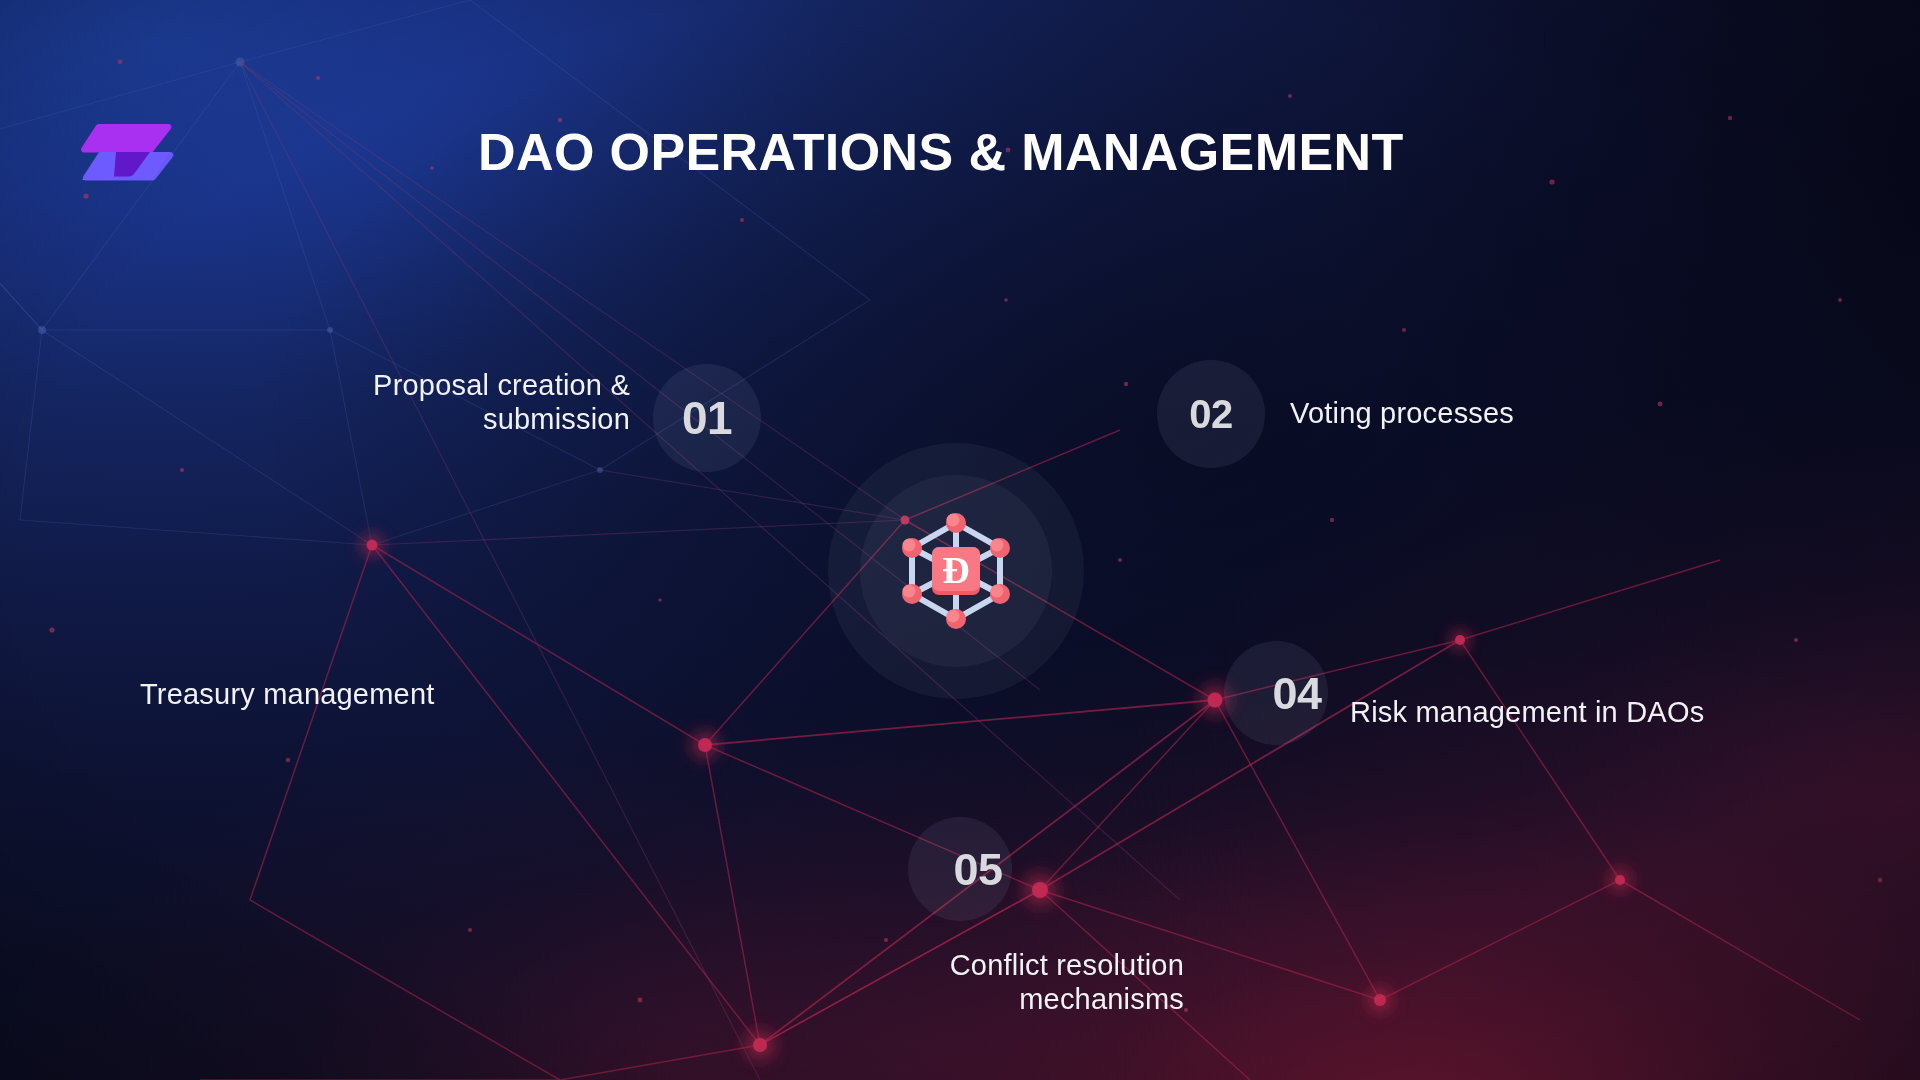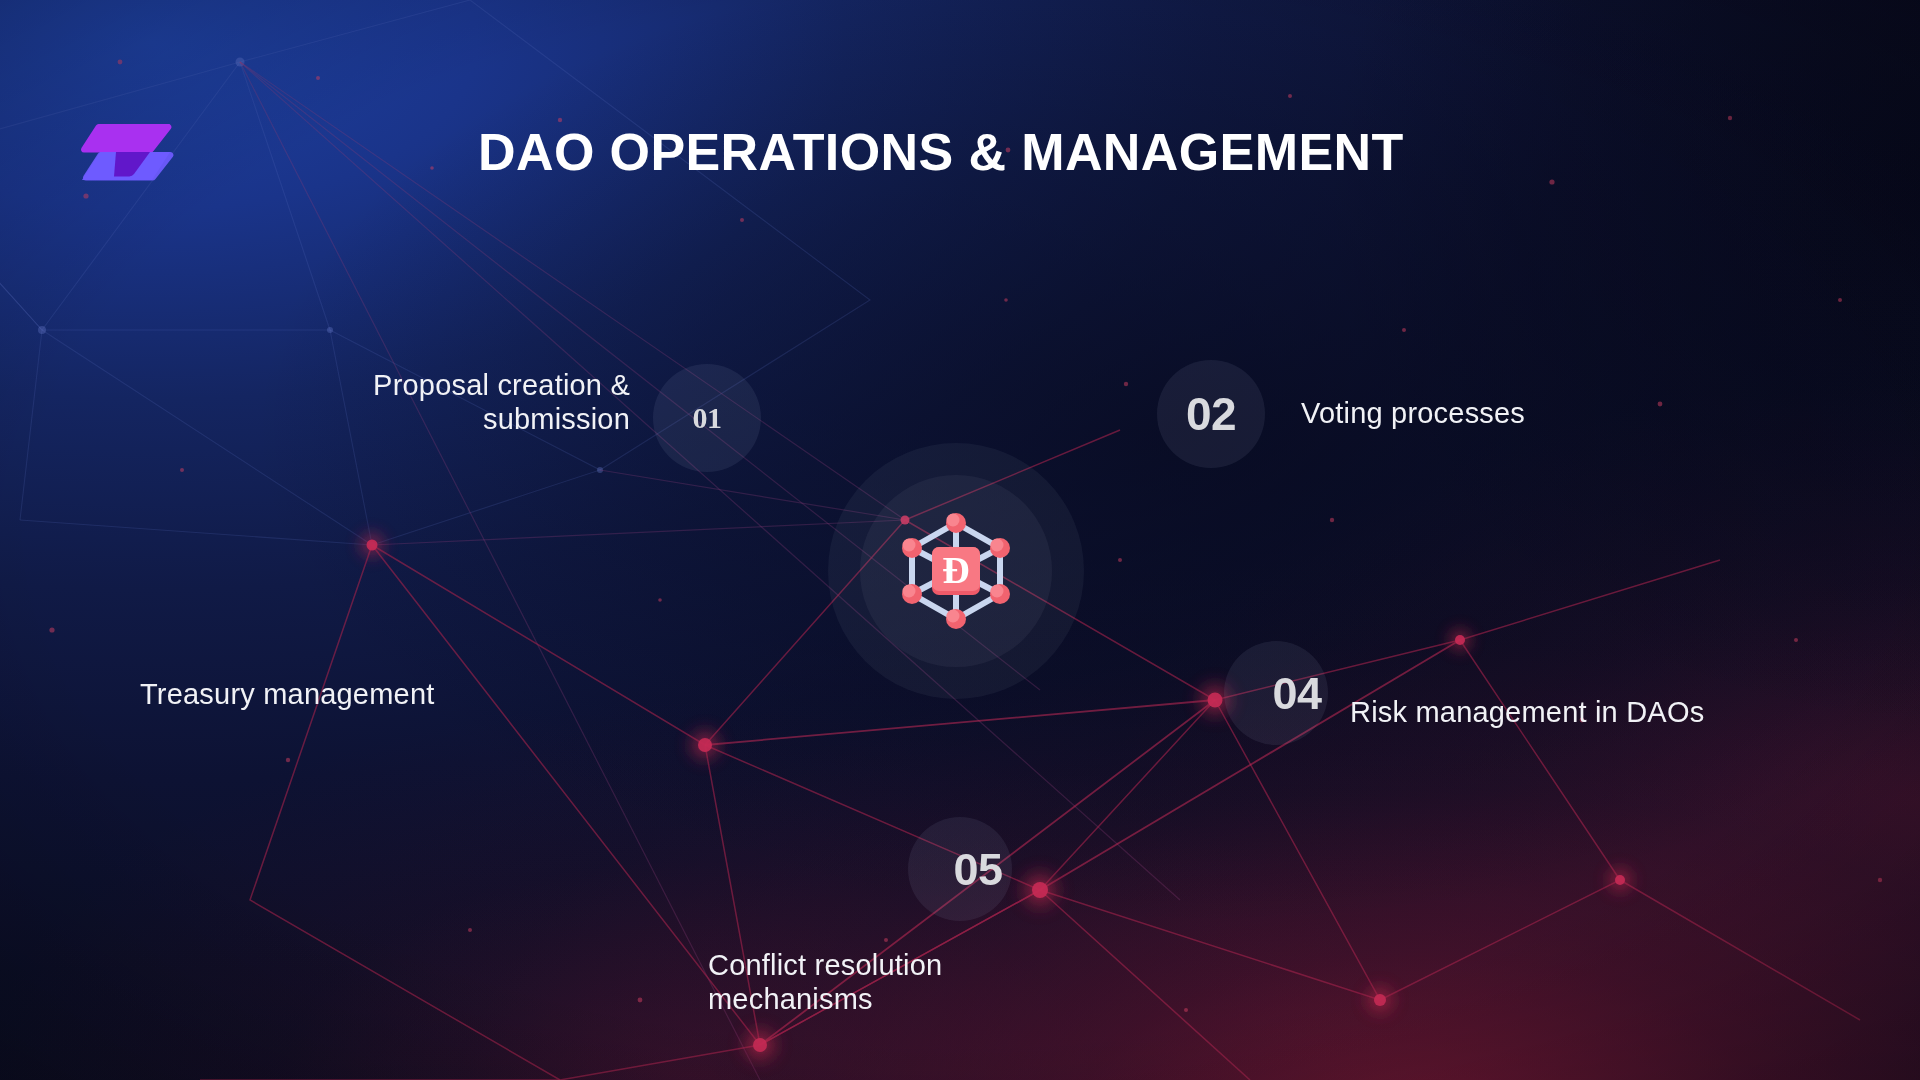"01" #node-01 .num { font-family: Liberation Serif, serif -> none; font-size: 30px -> 46px }
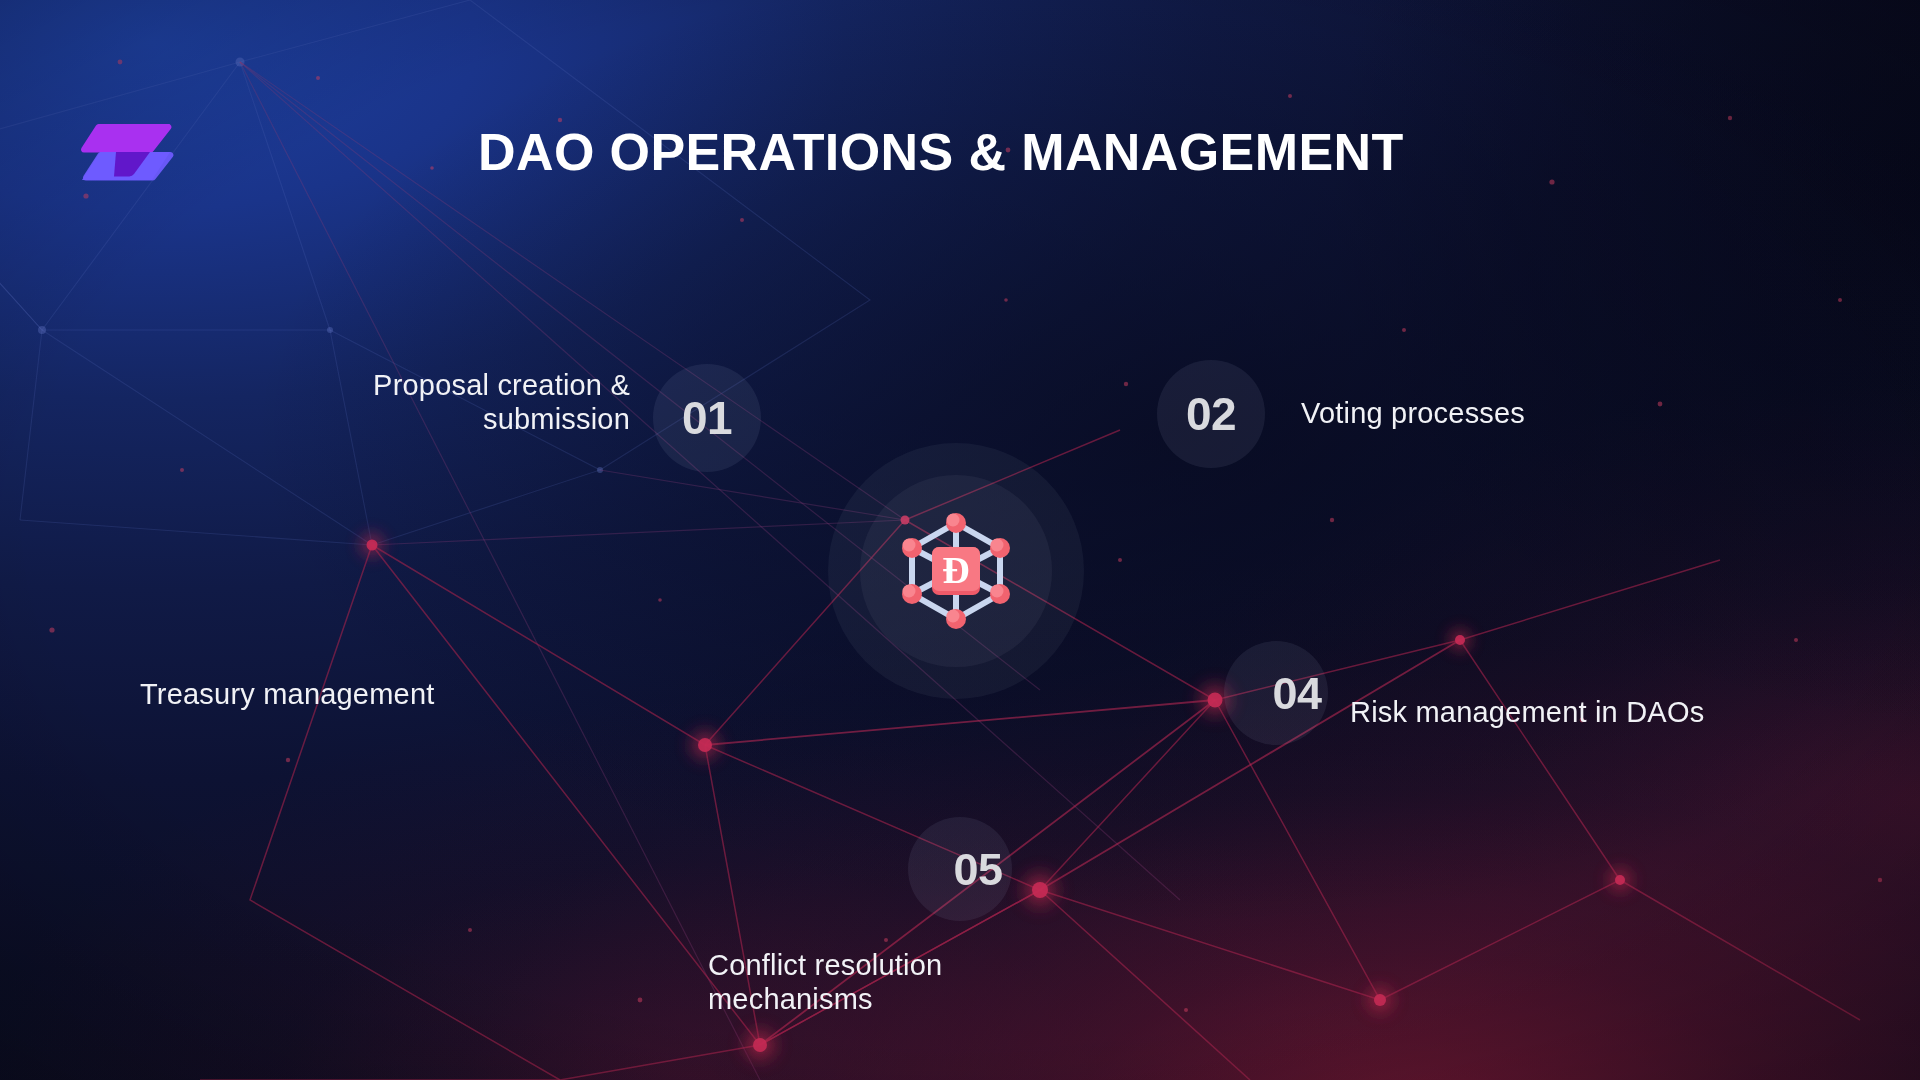"02" #node-02 .num { font-size: 46px -> 40px }
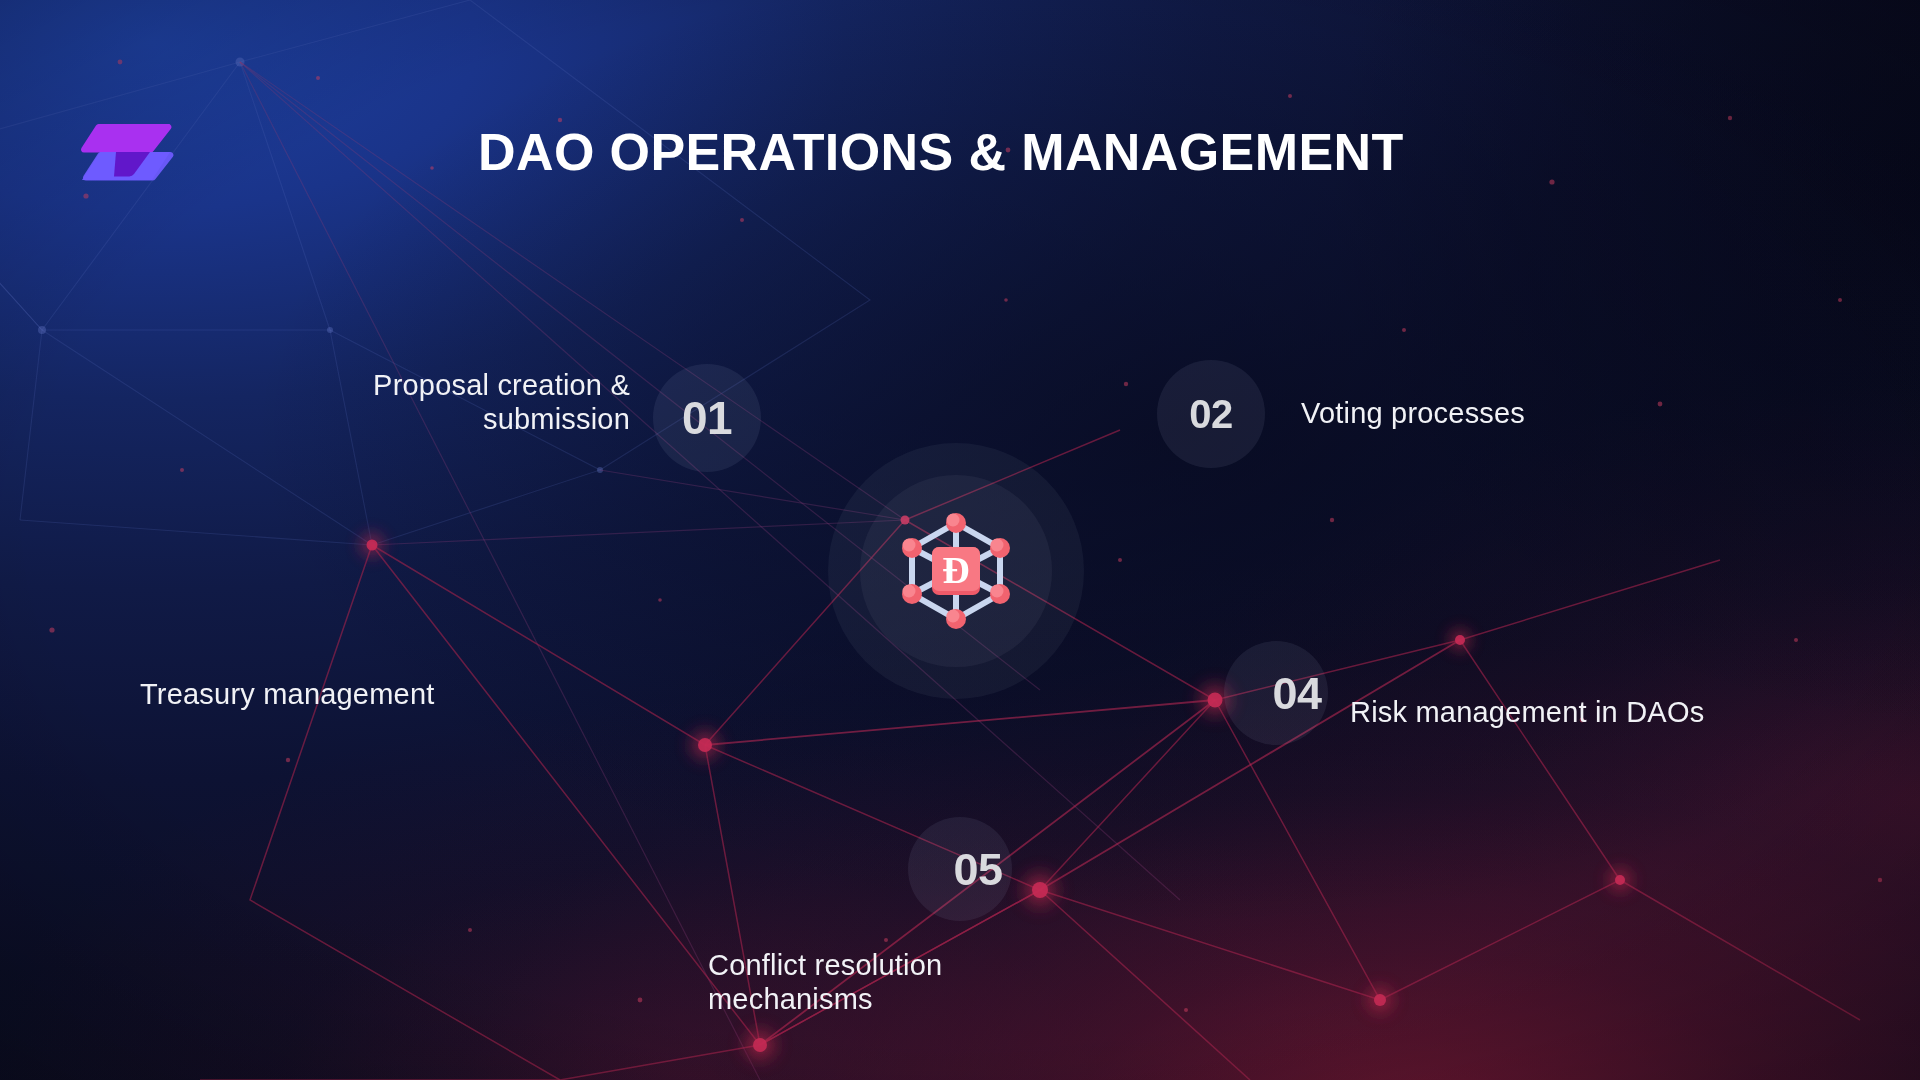"Voting processes" #label-02 { margin-left: 11px -> none }
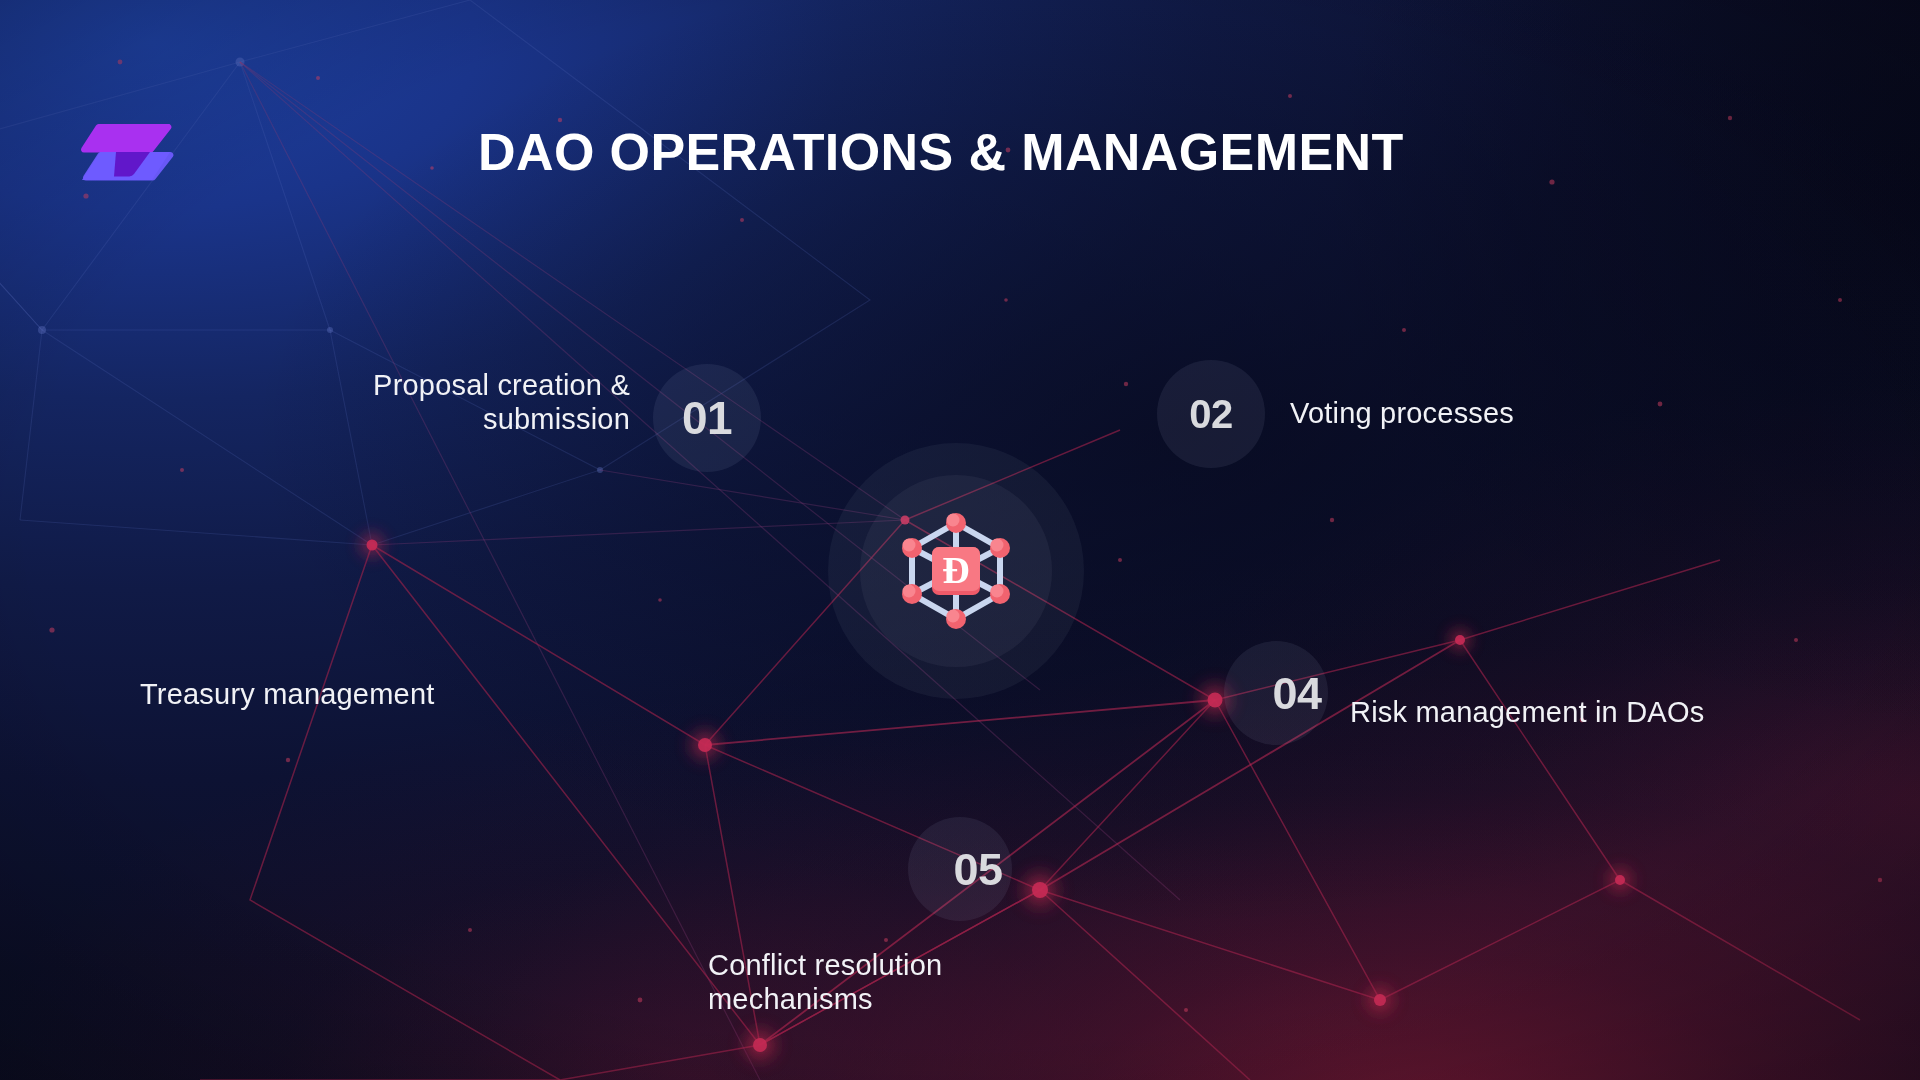"Conflict resolution" #label-05 { left: 708px -> 744px; text-align: left -> right }
